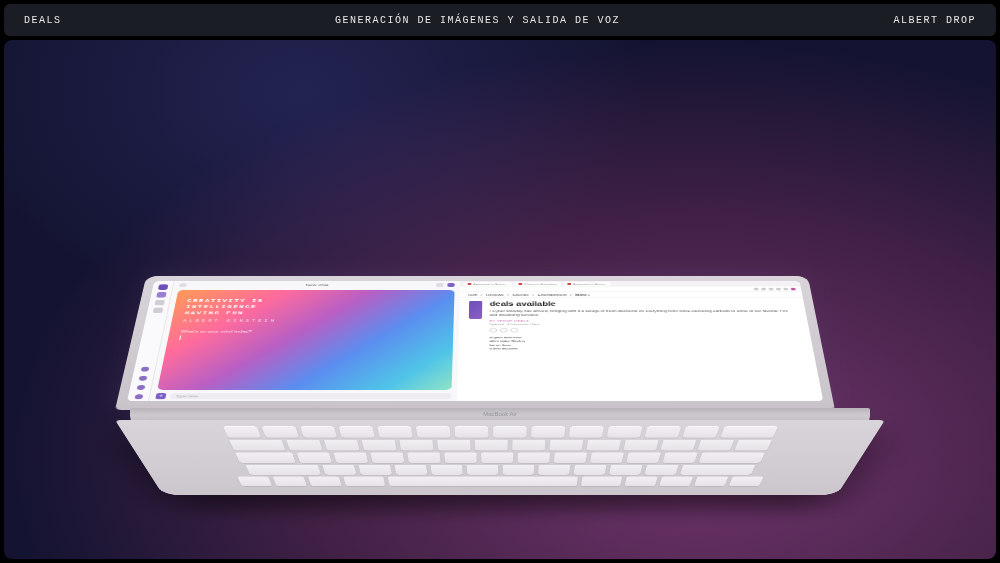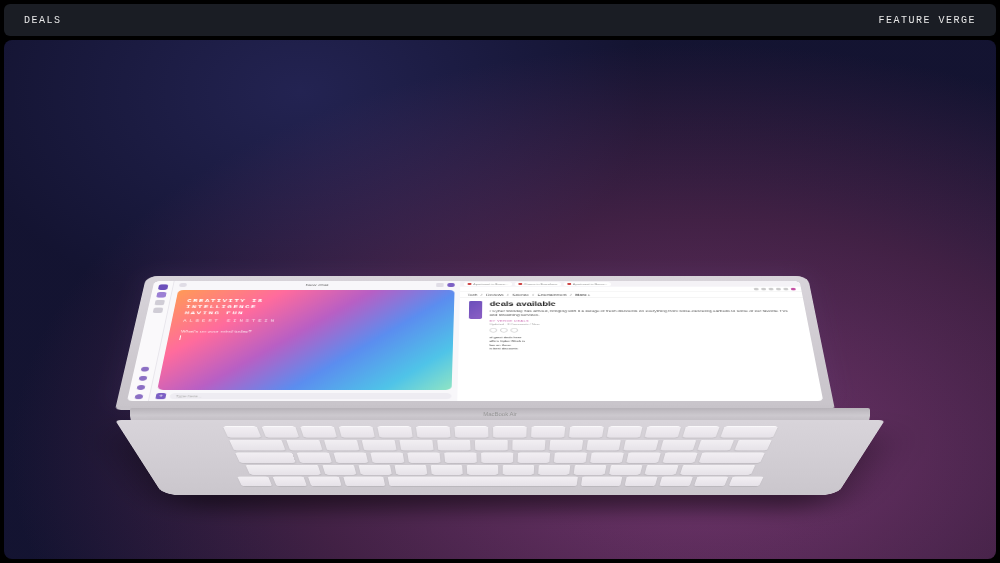"GENERACIÓN DE IMÁGENES Y SALIDA" span { html: none -> <span>GENERACIÓN DE IMÁGENES Y SALIDA DE VOZ</span> }
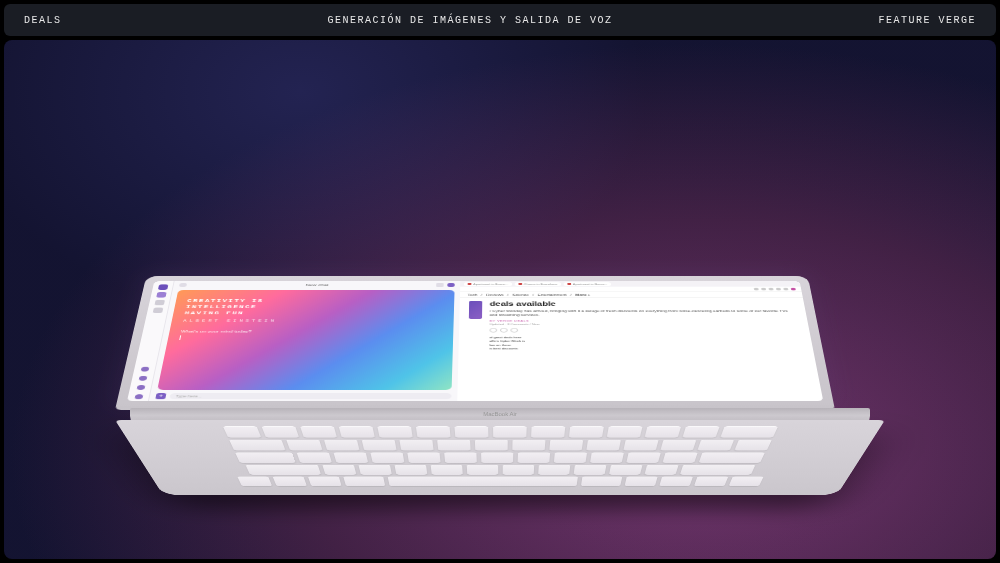"FEATURE VERGE" span { text: FEATURE VERGE -> ALBERT DROP }
